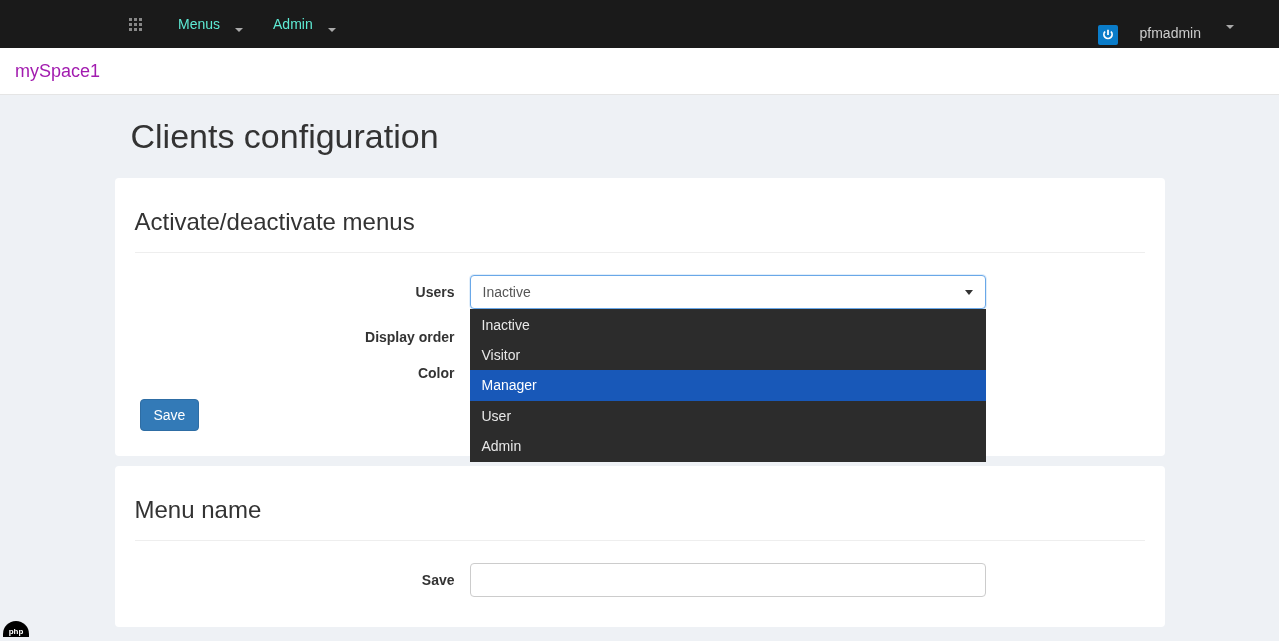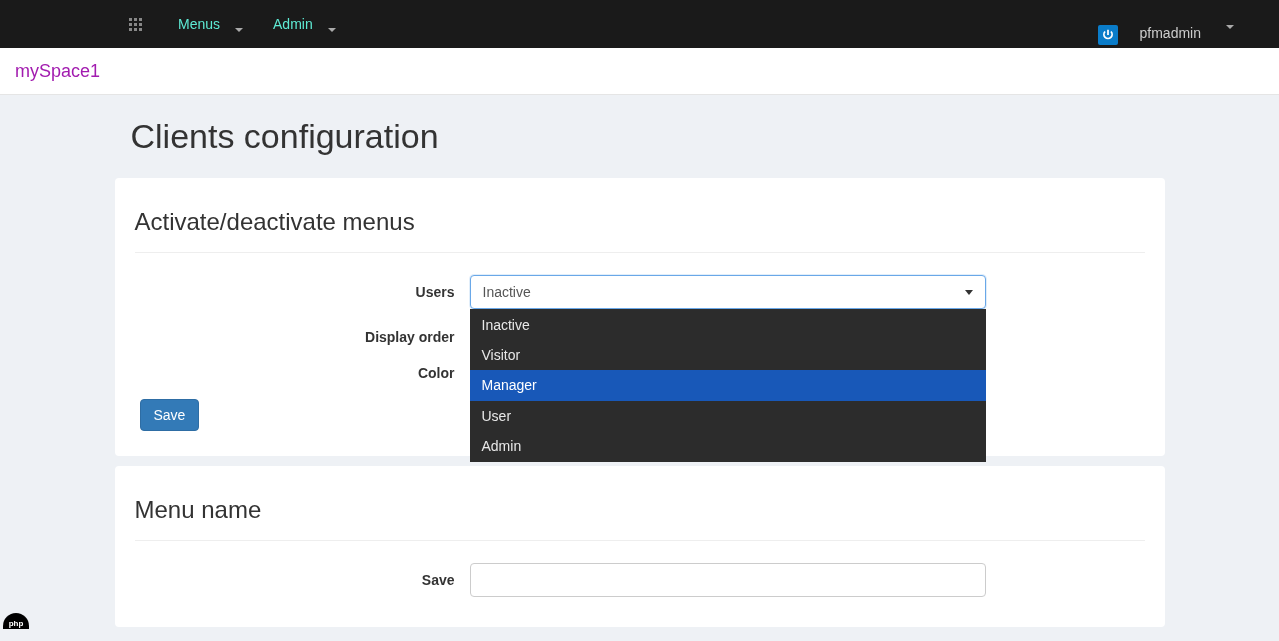"php" .php-badge { bottom: 12px -> 4px }
